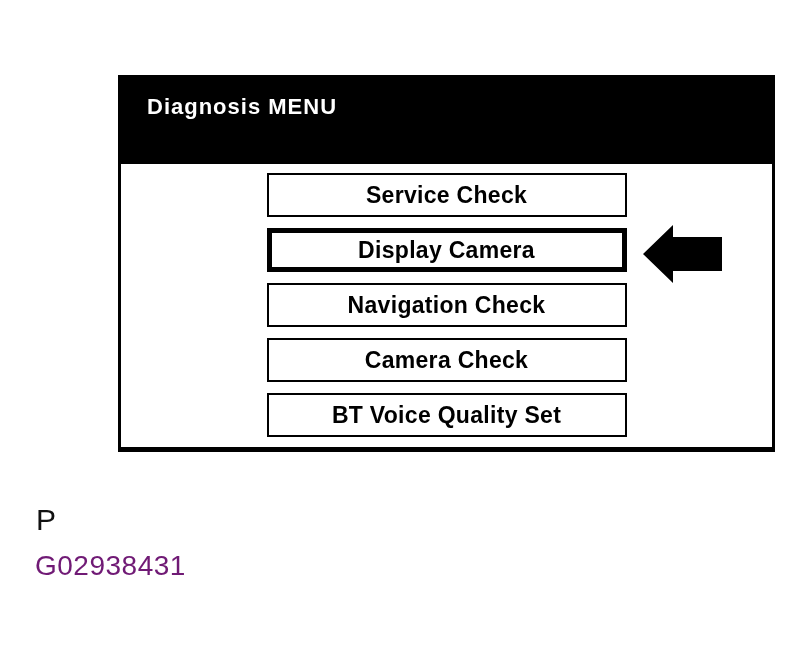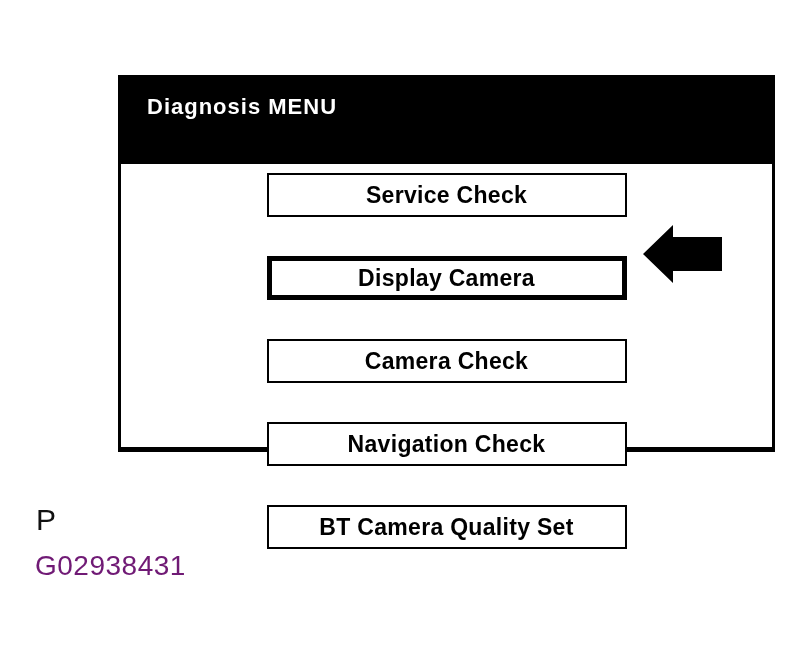"Service Check" .panel-body { gap: 28px -> none }
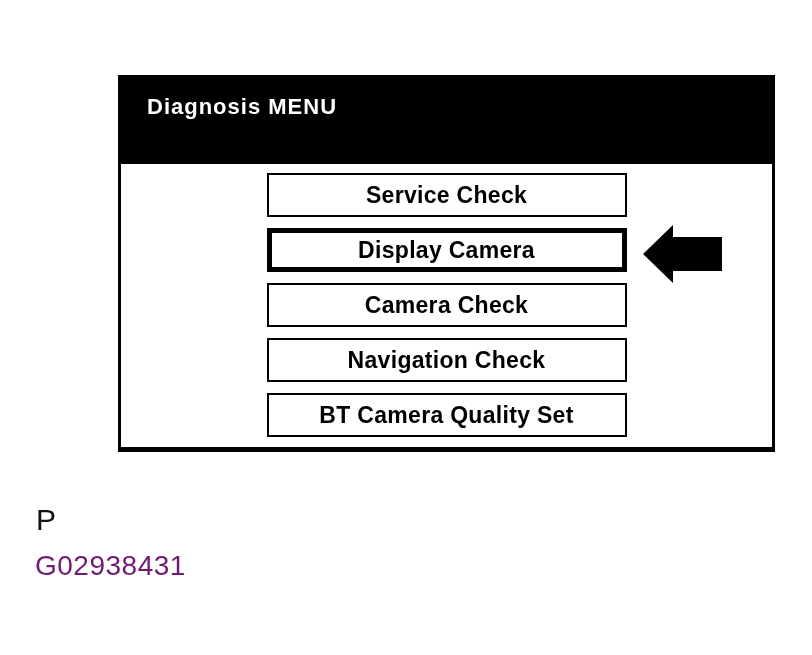"Camera Check" div.menu-btn { order: before "Navigation Check" -> after "Navigation Check" }
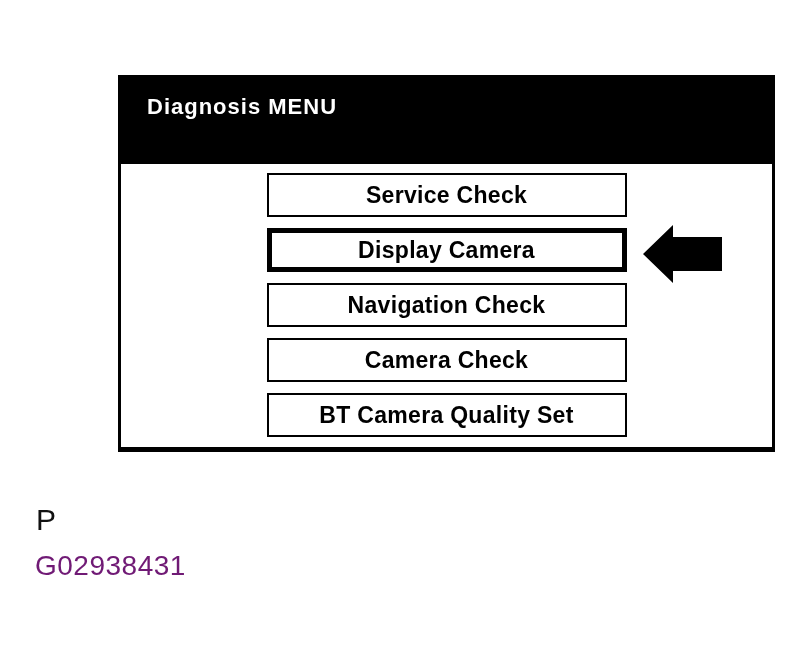"BT Camera Quality Set" span { text: Camera -> Voice }
